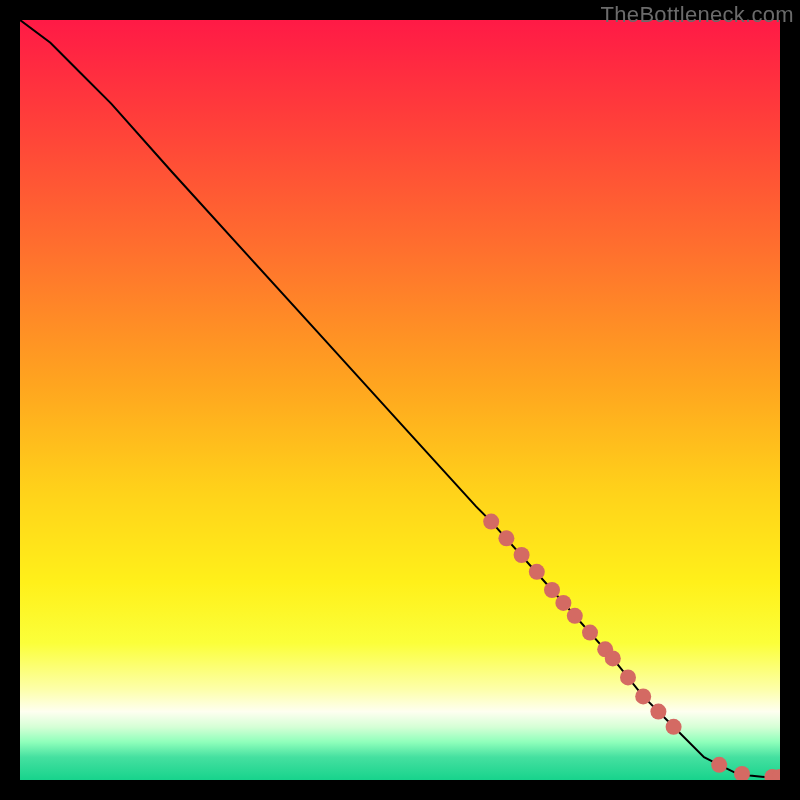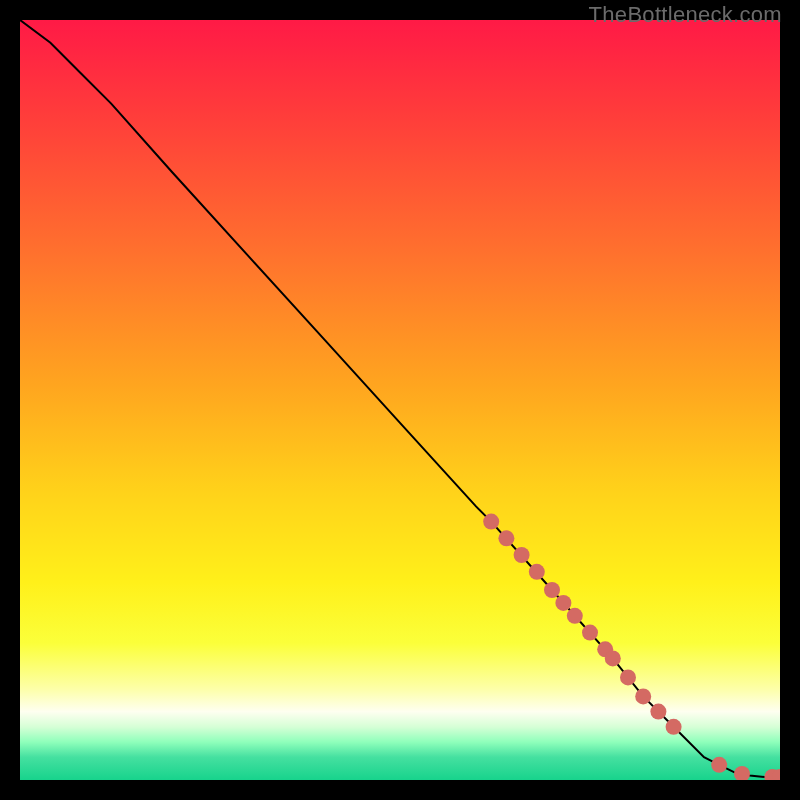"TheBottleneck.com" .watermark { right: 18px -> 6px }
